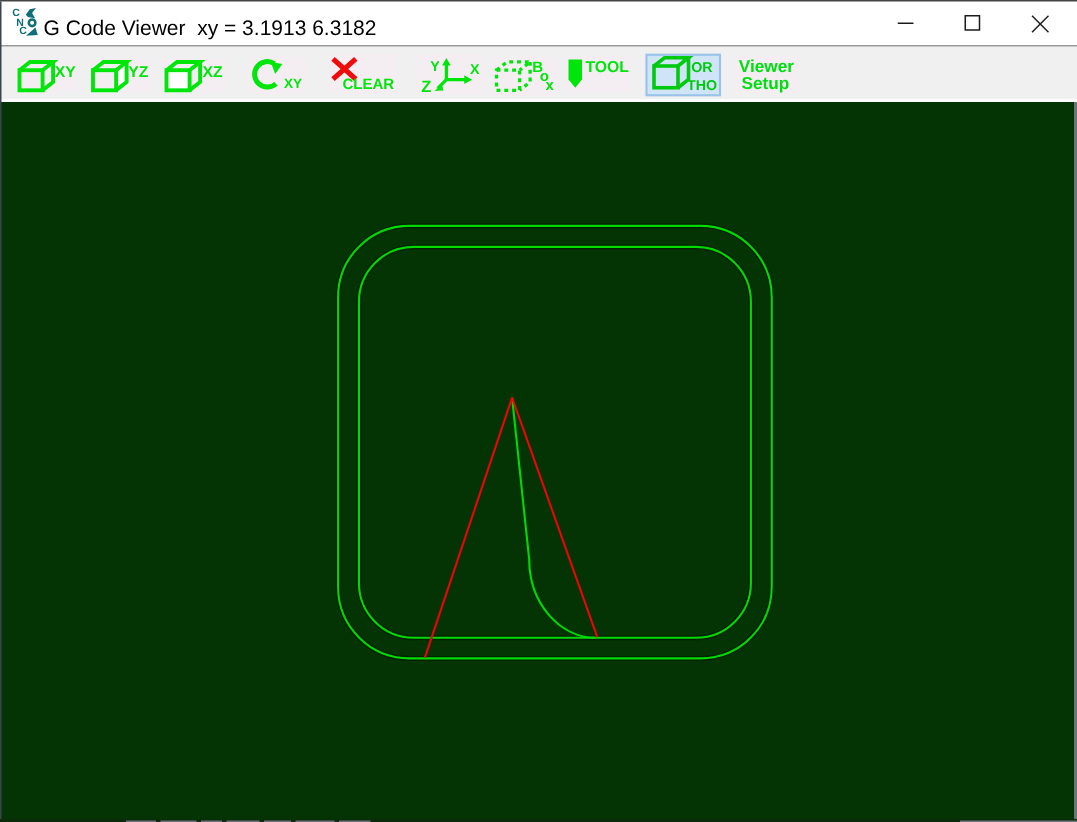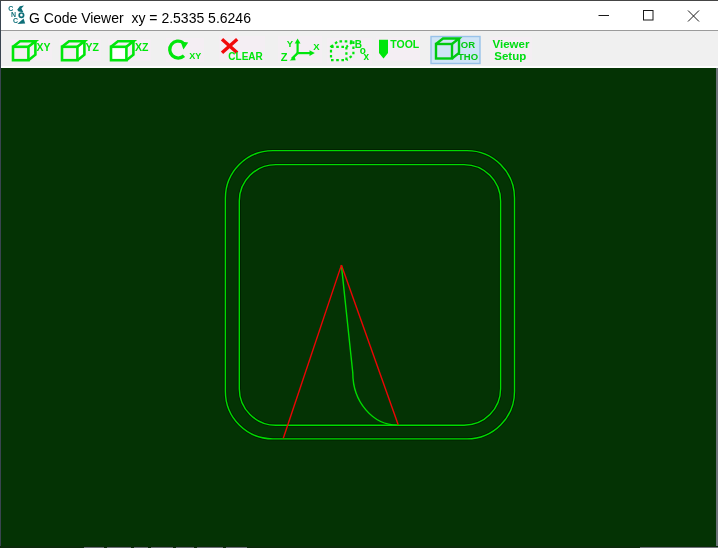"G Code Viewer xy =" div { text: 2.5335 5.6246 -> 3.1913 6.3182 }
